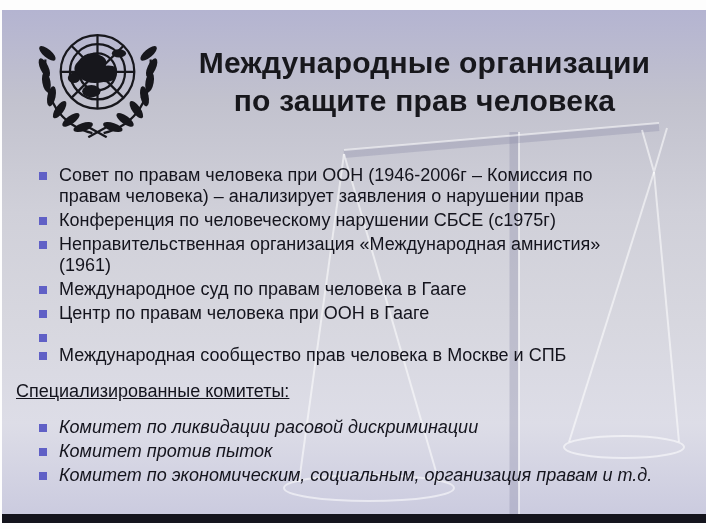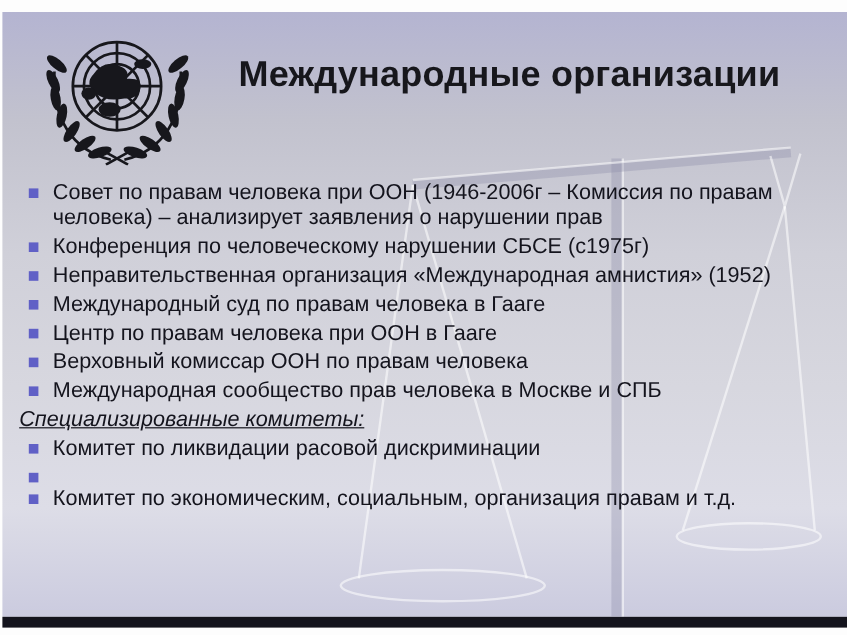"по защите прав человека" div { html: none -> <div>по защите прав человека</div> }
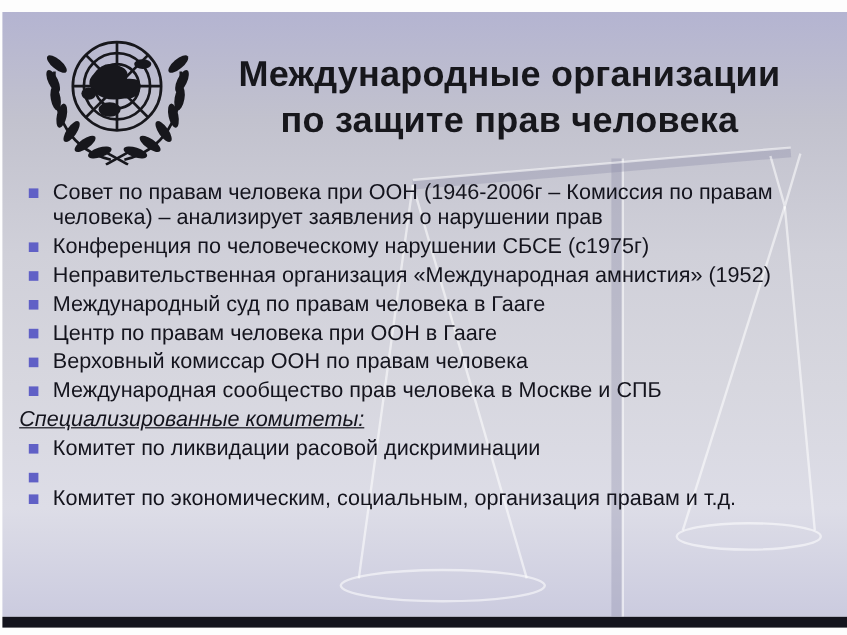"Совет по правам человека при" ul.bullets { margin: 0 -> 15px }
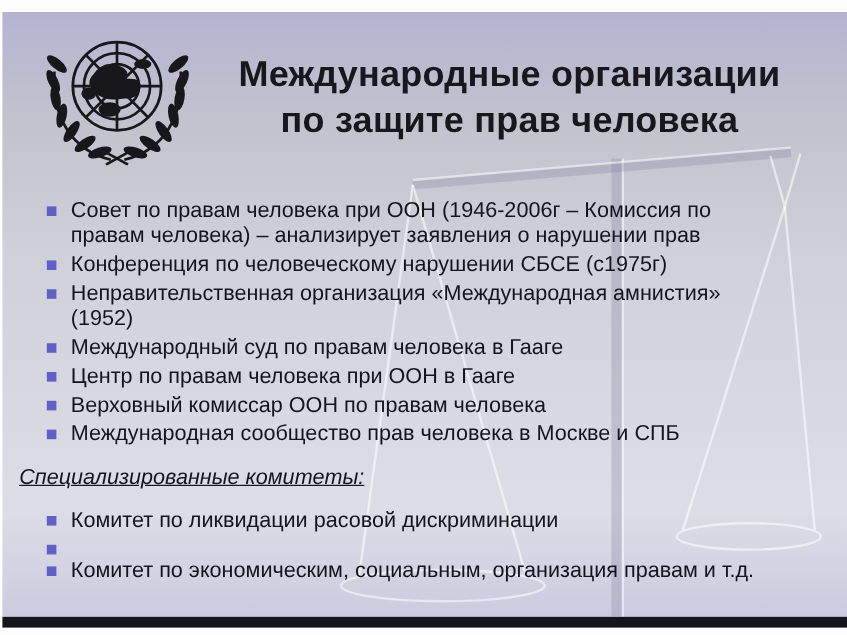"Неправительственная организация" span.btxt { text: 1952 -> 1961 }
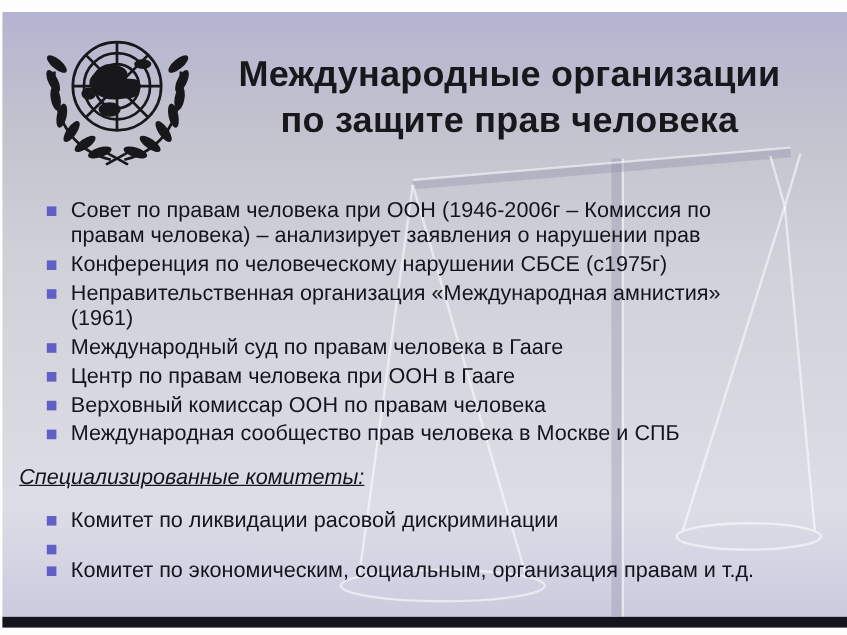"Международный суд по правам человека" span.btxt { text: Международный -> Международное }
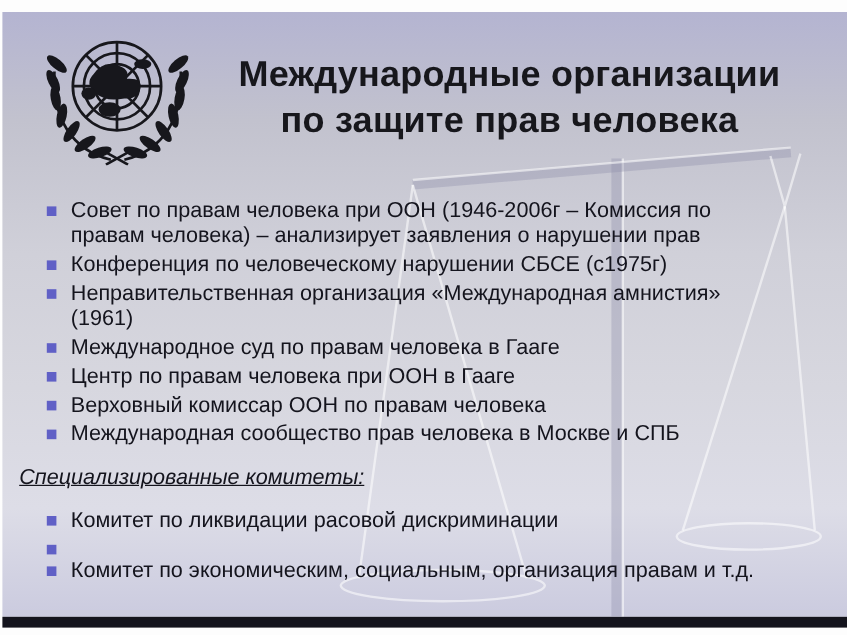"Верховный комиссар ООН по правам" span.btxt { html: <span>Верховный комиссар ООН по правам человека</span> -> none }
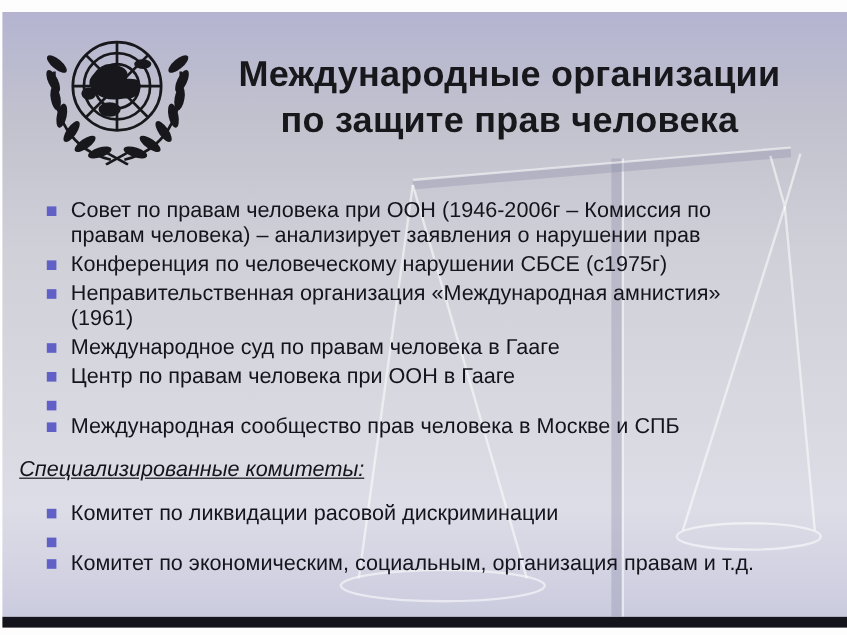"Специализированные комитеты:" .subheading { font-style: italic -> none }
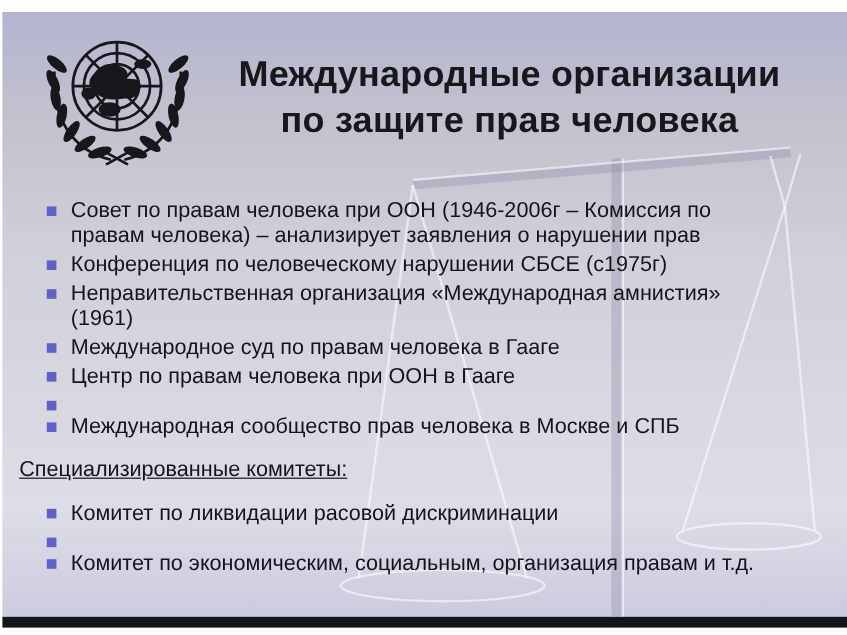"Комитет по ликвидации расовой" ul.bullets.sub .btxt { font-style: none -> italic }
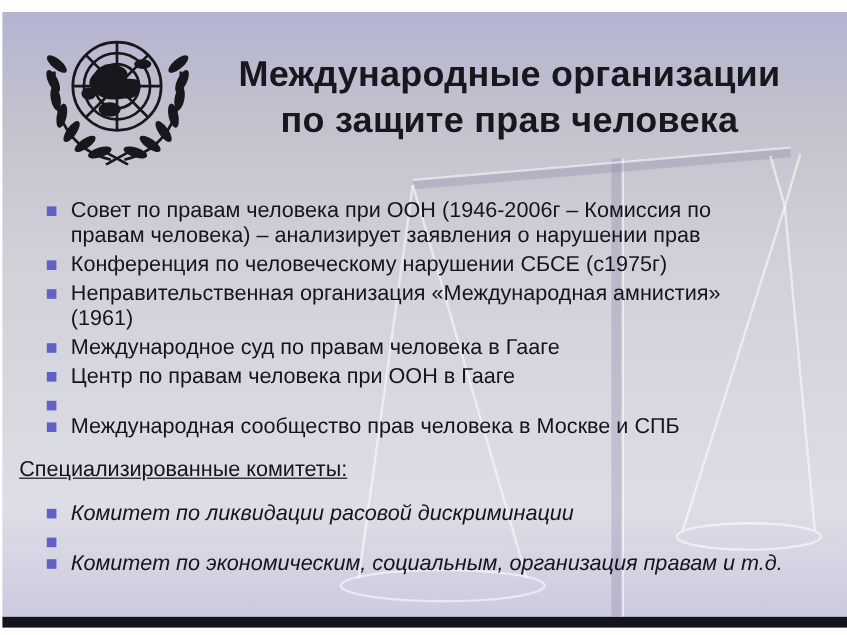"Комитет против пыток" span.btxt { html: none -> <span>Комитет против пыток</span> }
